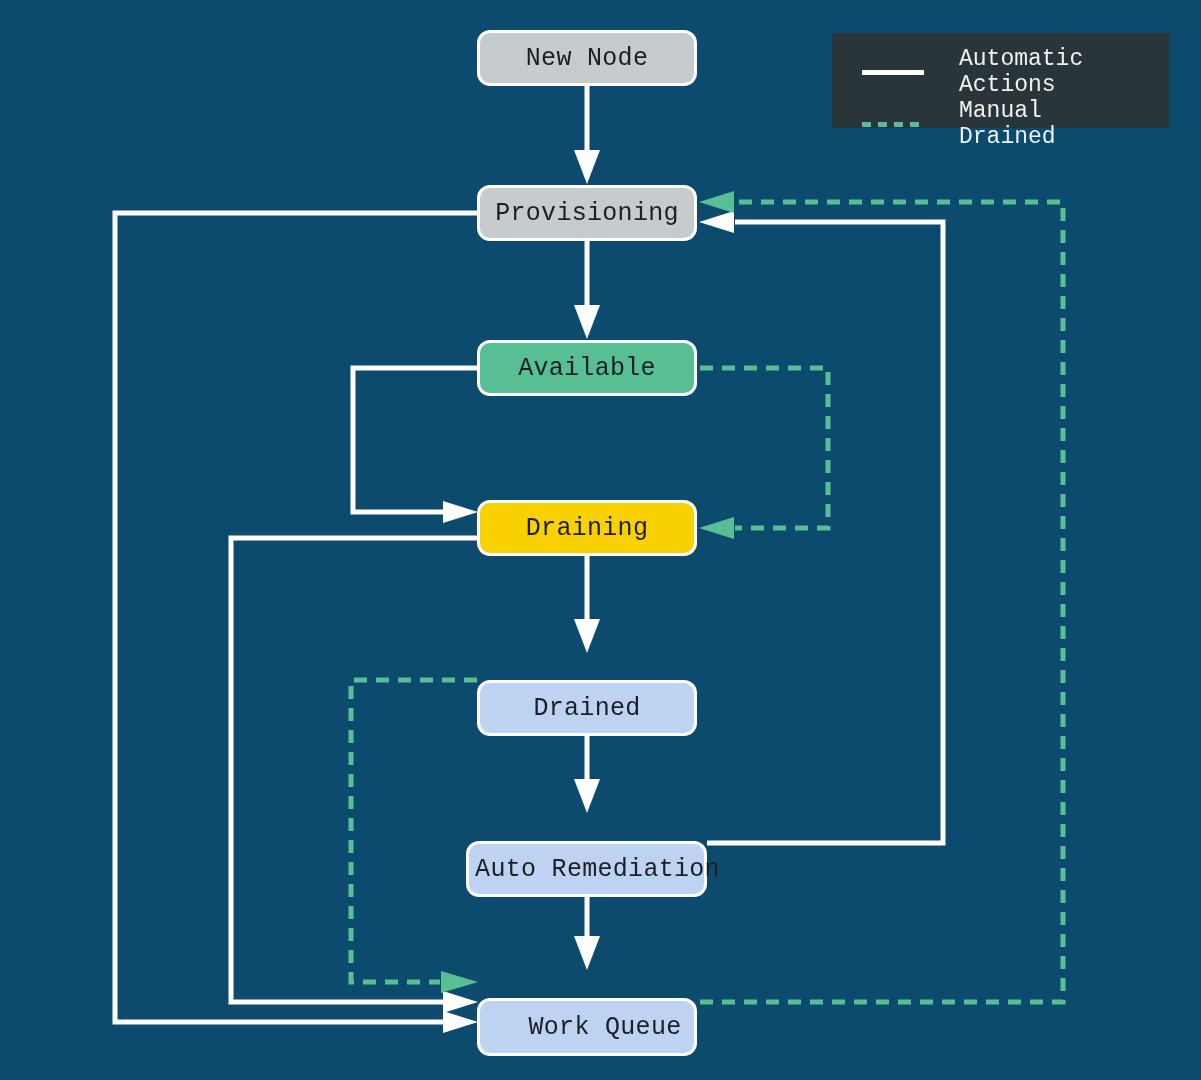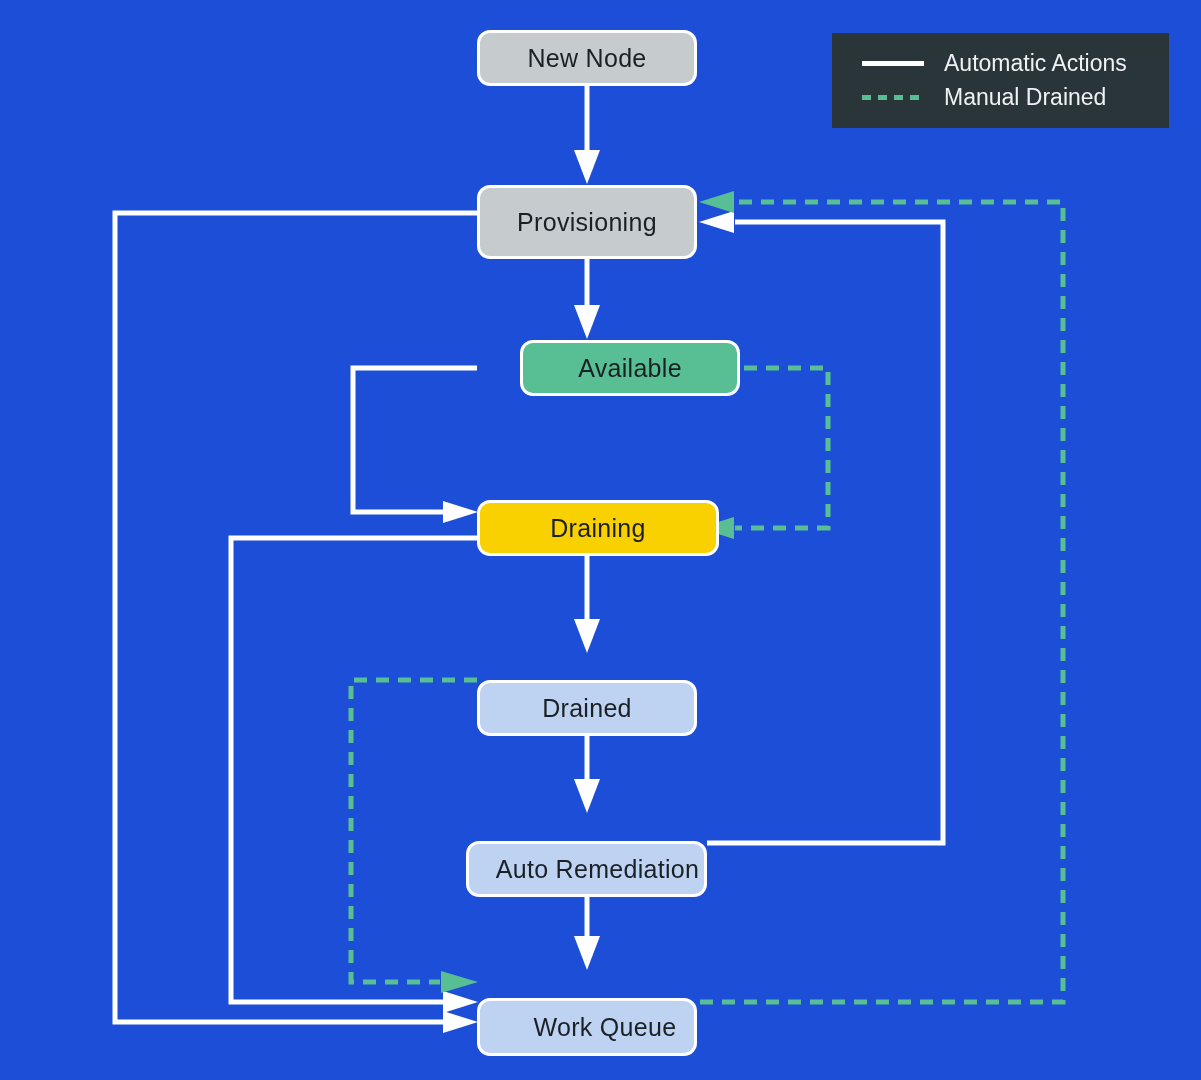"New Node" .canvas { background: #1d4ed8 -> #0c4a6e; font-family: none -> Liberation Mono, monospace }
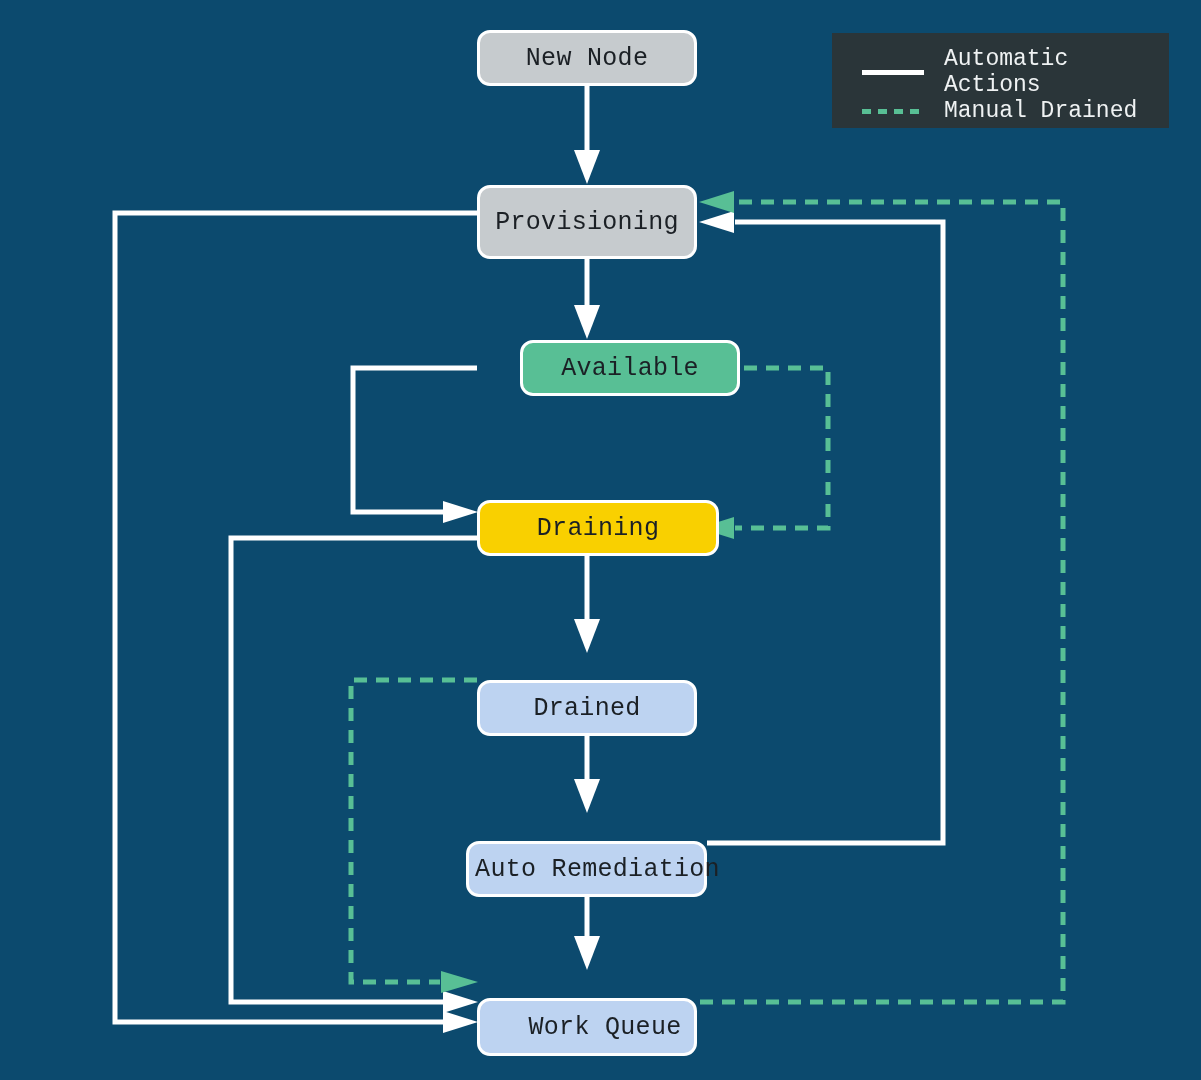"Automatic Actions" .legend-row { gap: none -> 15px }
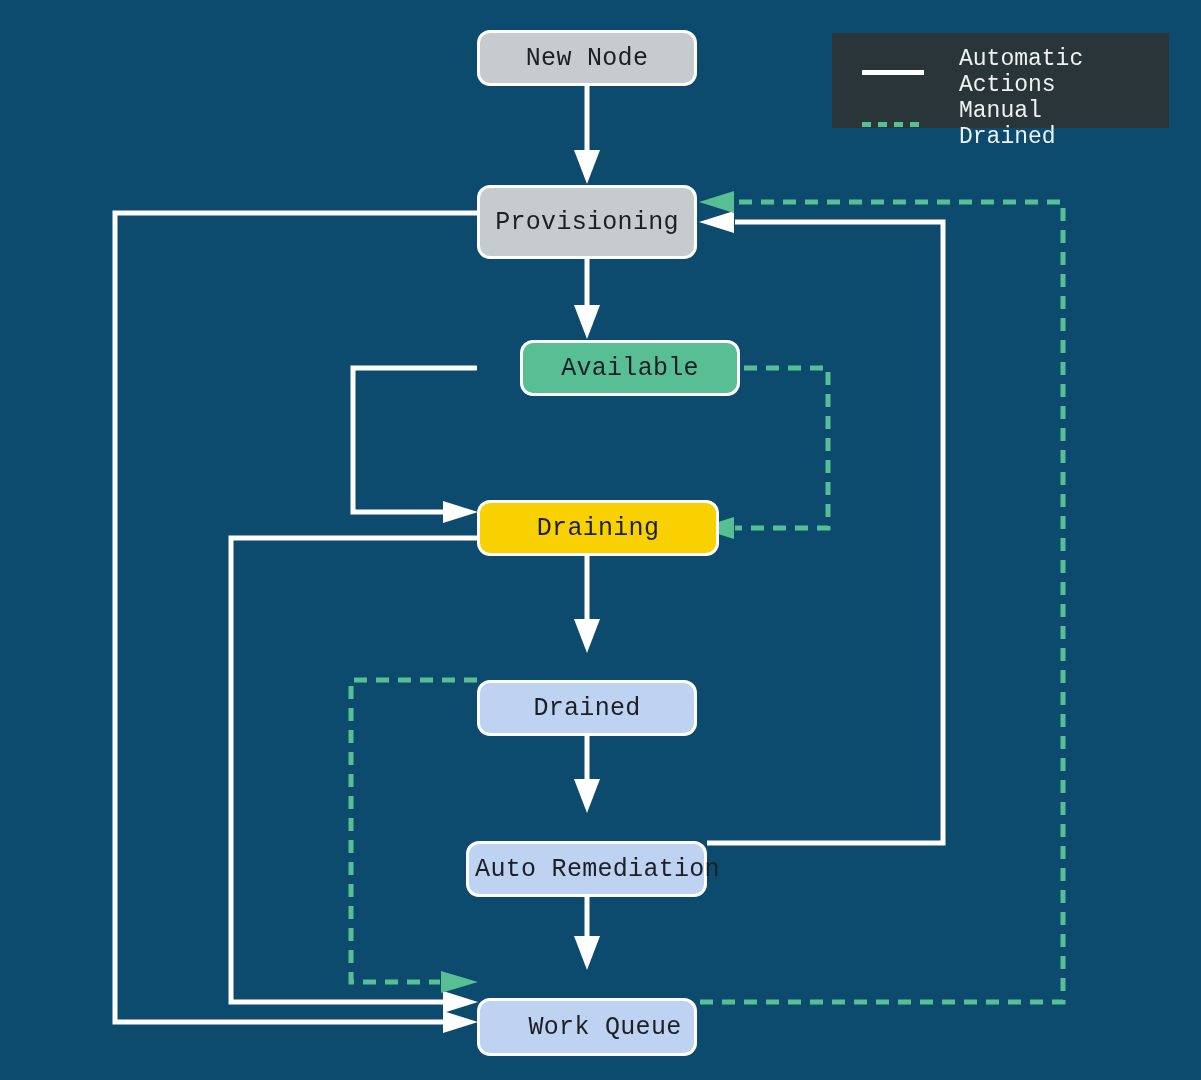"Provisioning" div.node { height: 74px -> 56px }
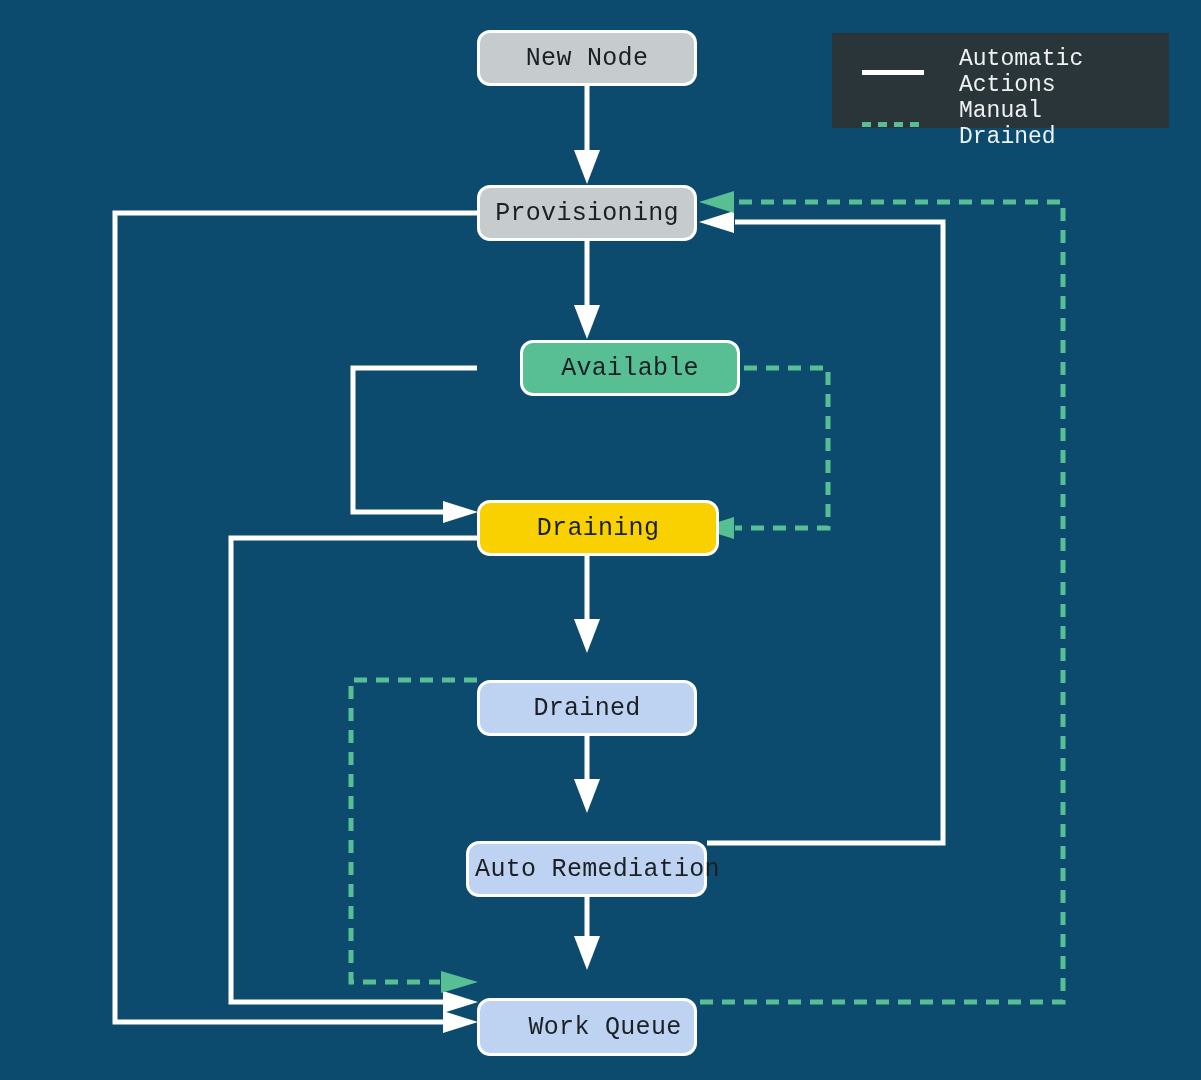"Available" div.node { margin-left: 43px -> none }
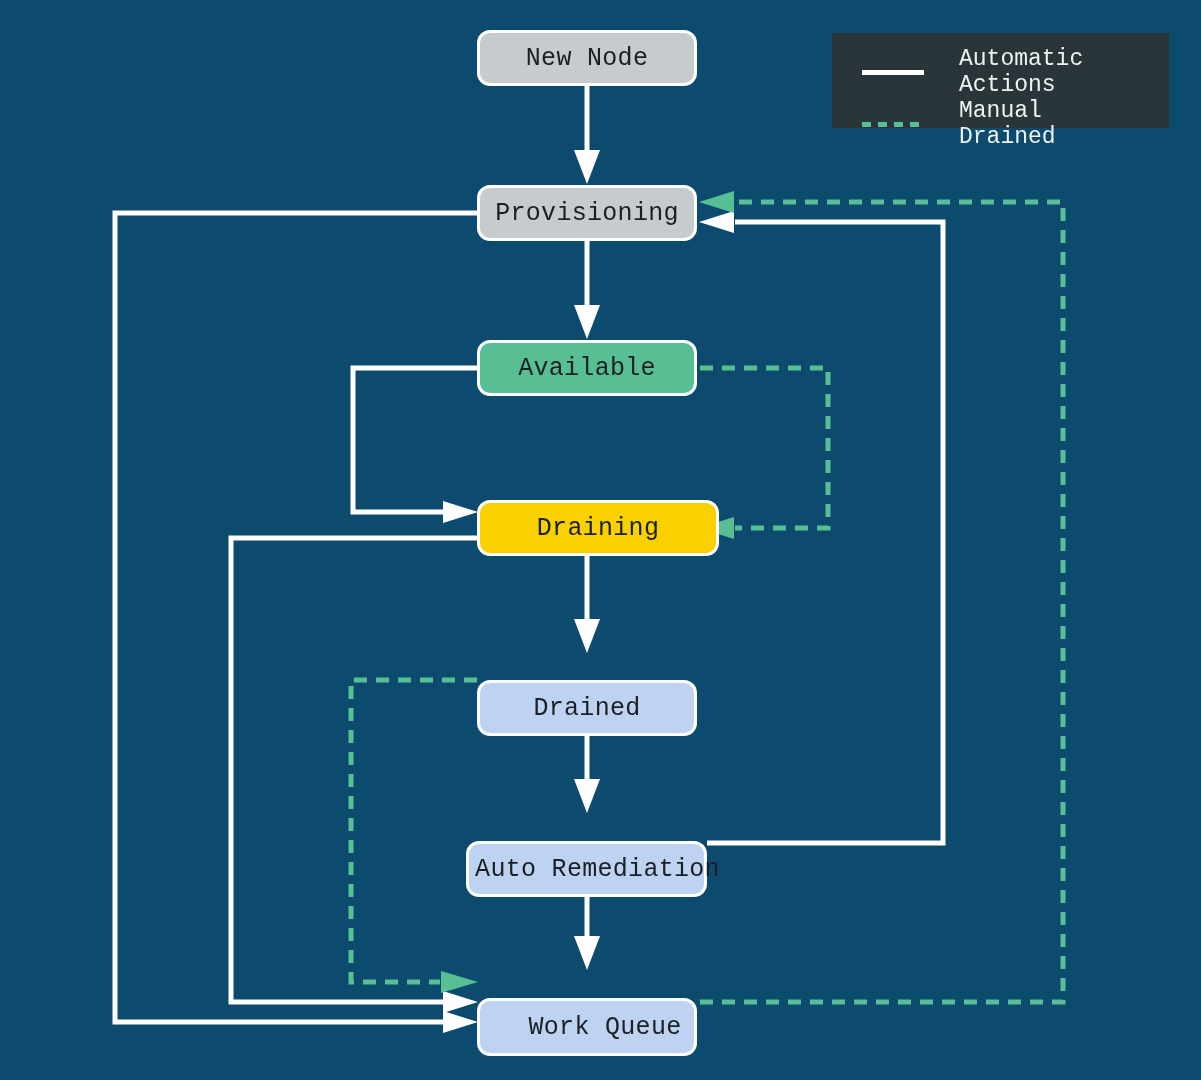"Draining" div.node { width: 242px -> 220px }
